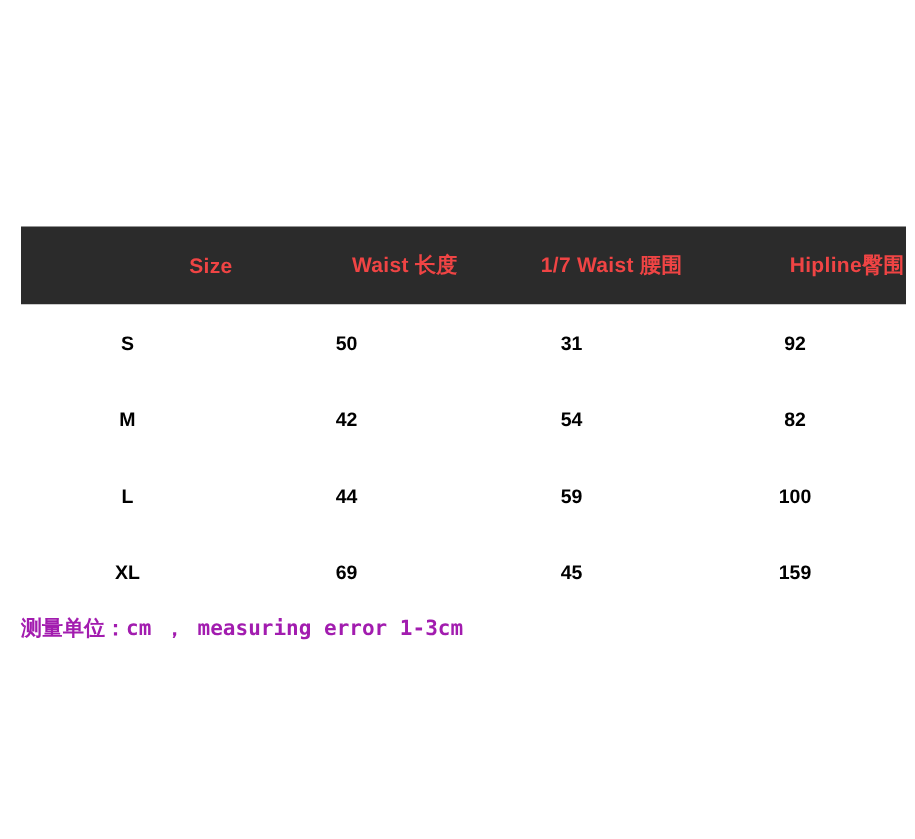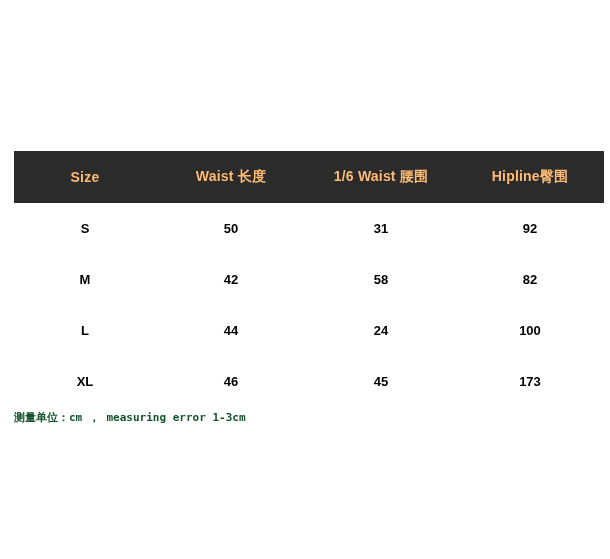"Size" table.size-table thead th { color: #fdba74 -> #ef4444; text-align: center -> right }
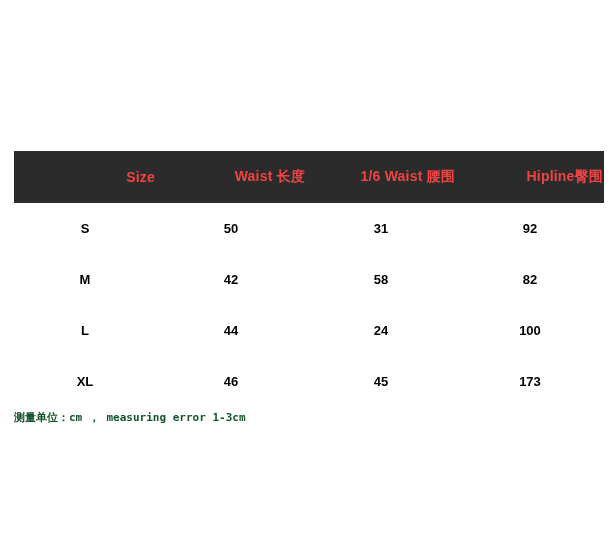"1/6 Waist 腰围" th.col-waist { text: 1/6 -> 1/7 }
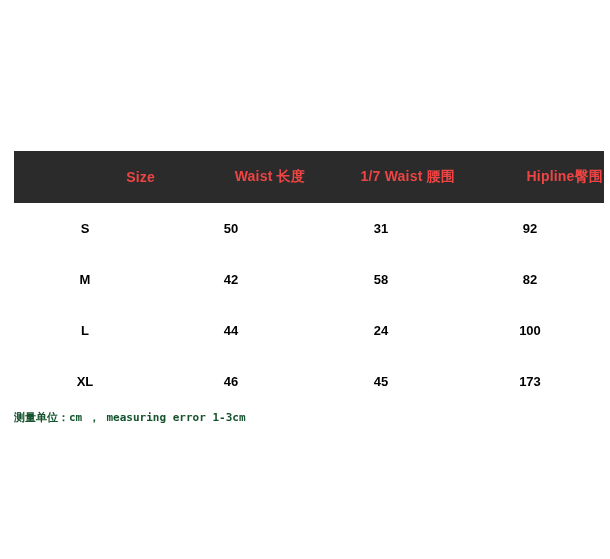"58" td.col-waist { text: 58 -> 54 }
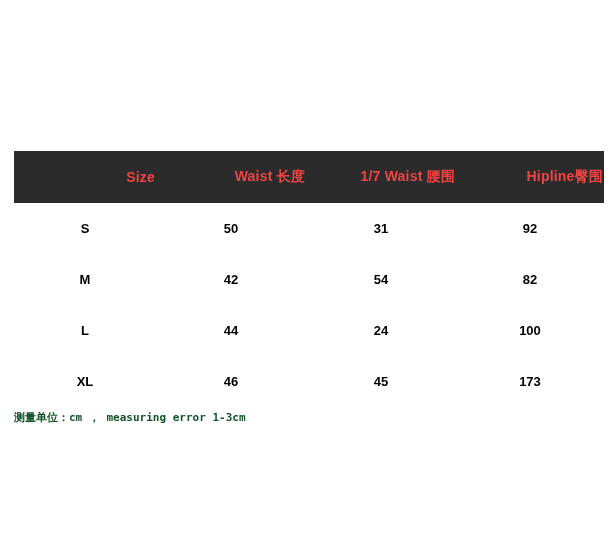"24" td.col-waist { text: 24 -> 59 }
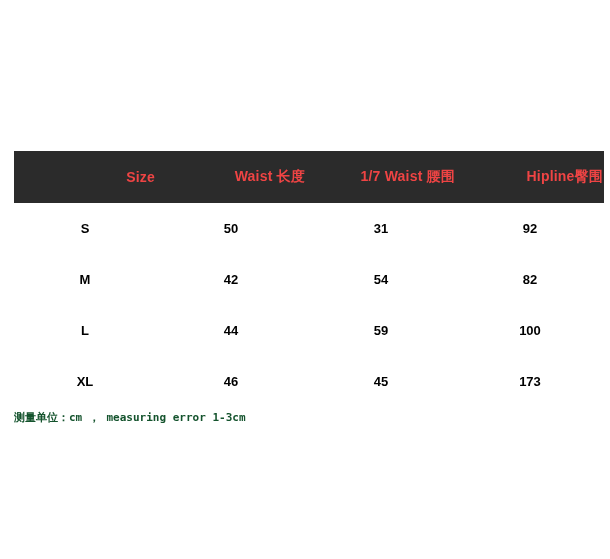"46" td.col-length { text: 46 -> 69 }
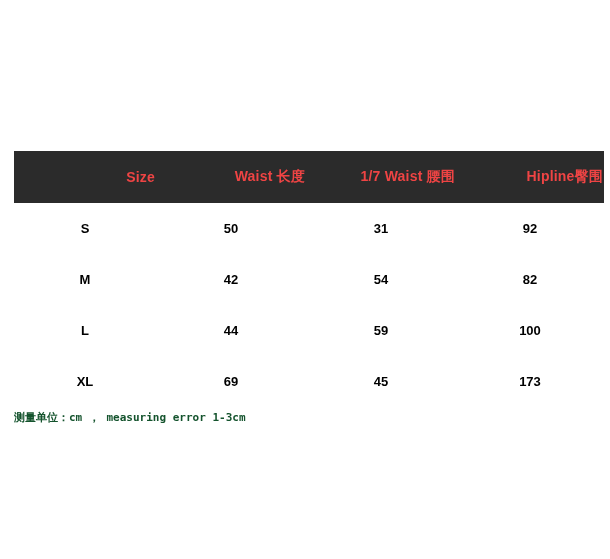"173" td.col-hip { text: 173 -> 159 }
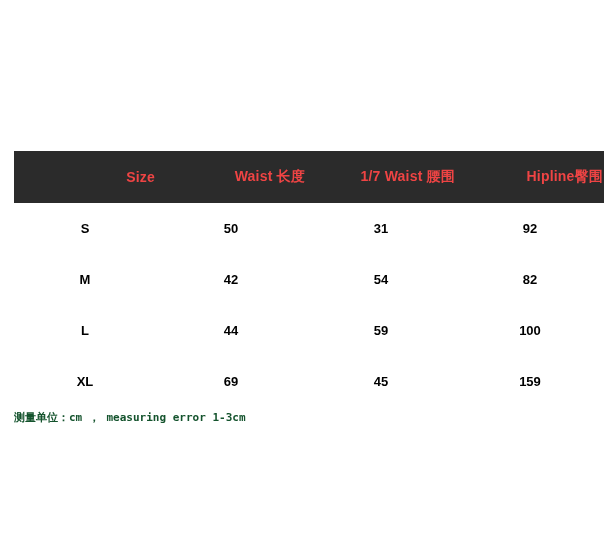"测量单位：cm ， measuring error 1-3cm" .note { color: #14532d -> #a21caf; font-size: 11px -> 14px }
